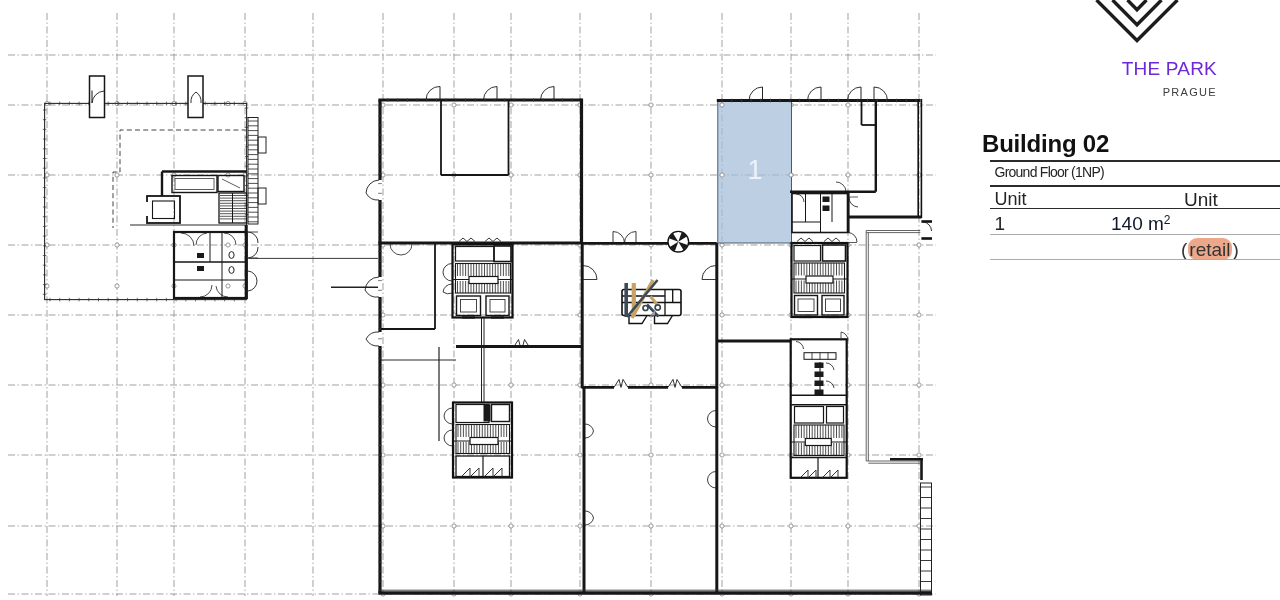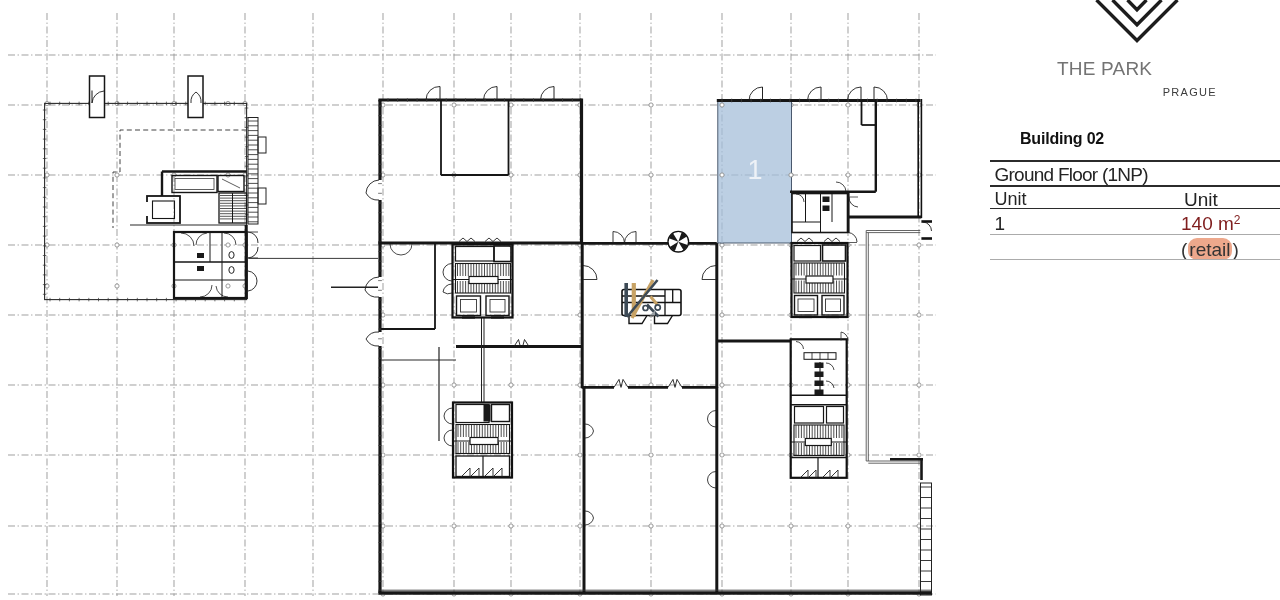"THE PARK" div.pan { color: #737373 -> #6d28d9; text-align: left -> right }
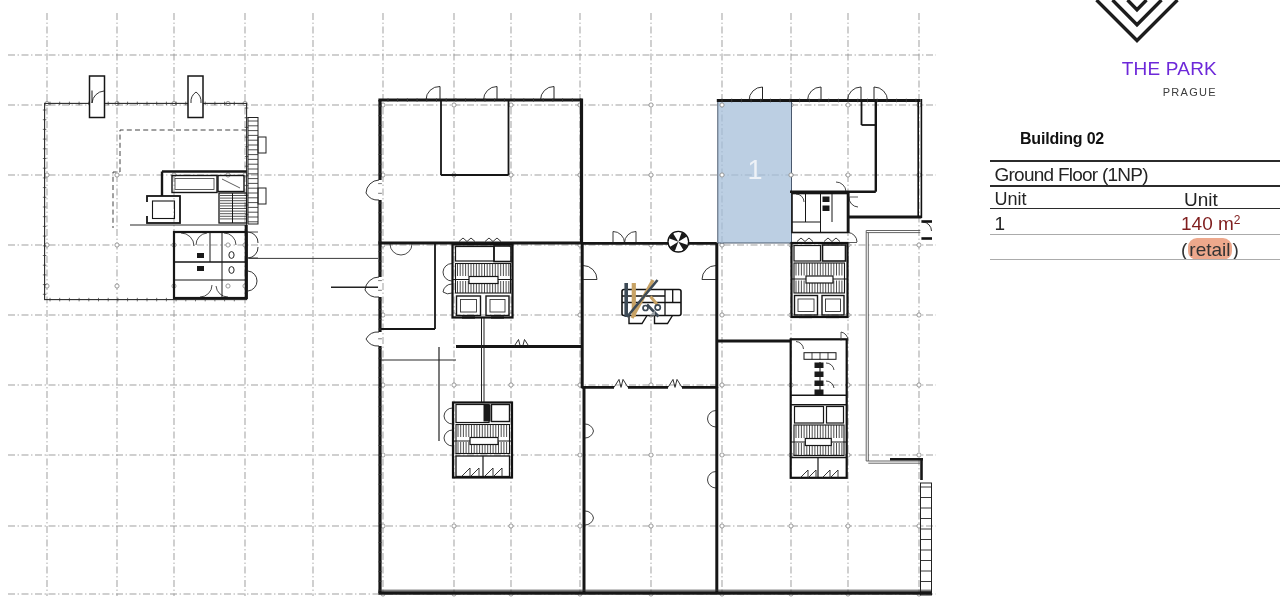"Building 02" div.pan { font-size: 16px -> 24px; left: 1020px -> 982px }
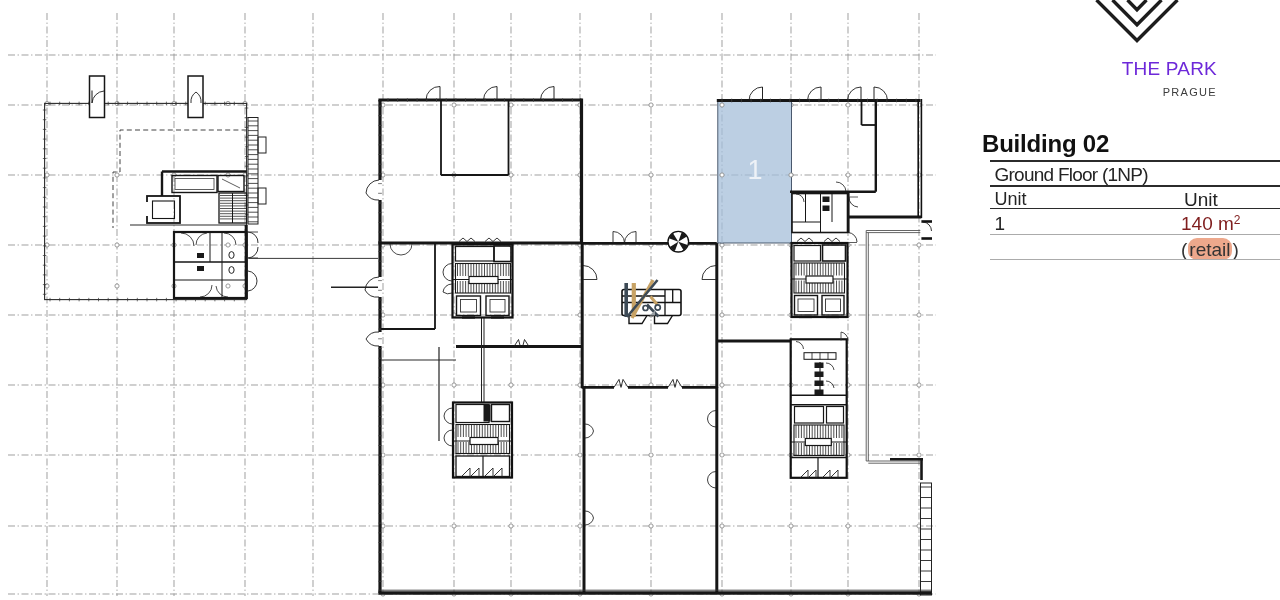"Ground Floor (1NP)" div.pan { font-size: 19px -> 14px }
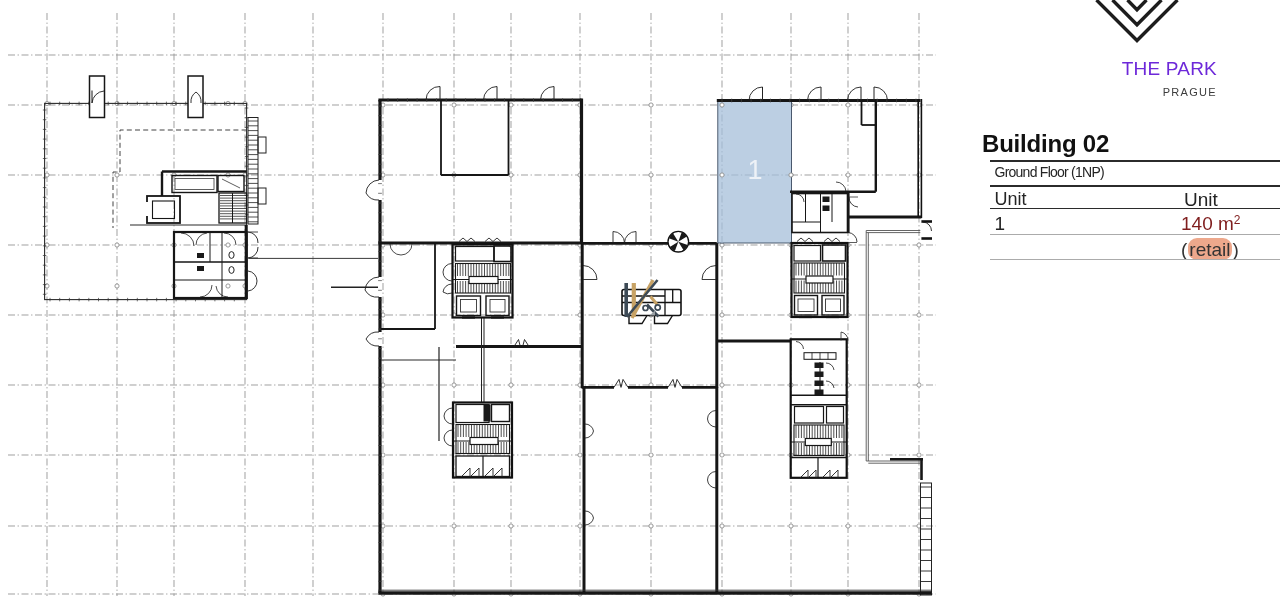"140 m2" div.pan { color: #7f1d1d -> #0f172a; left: 1181px -> 1111px }
